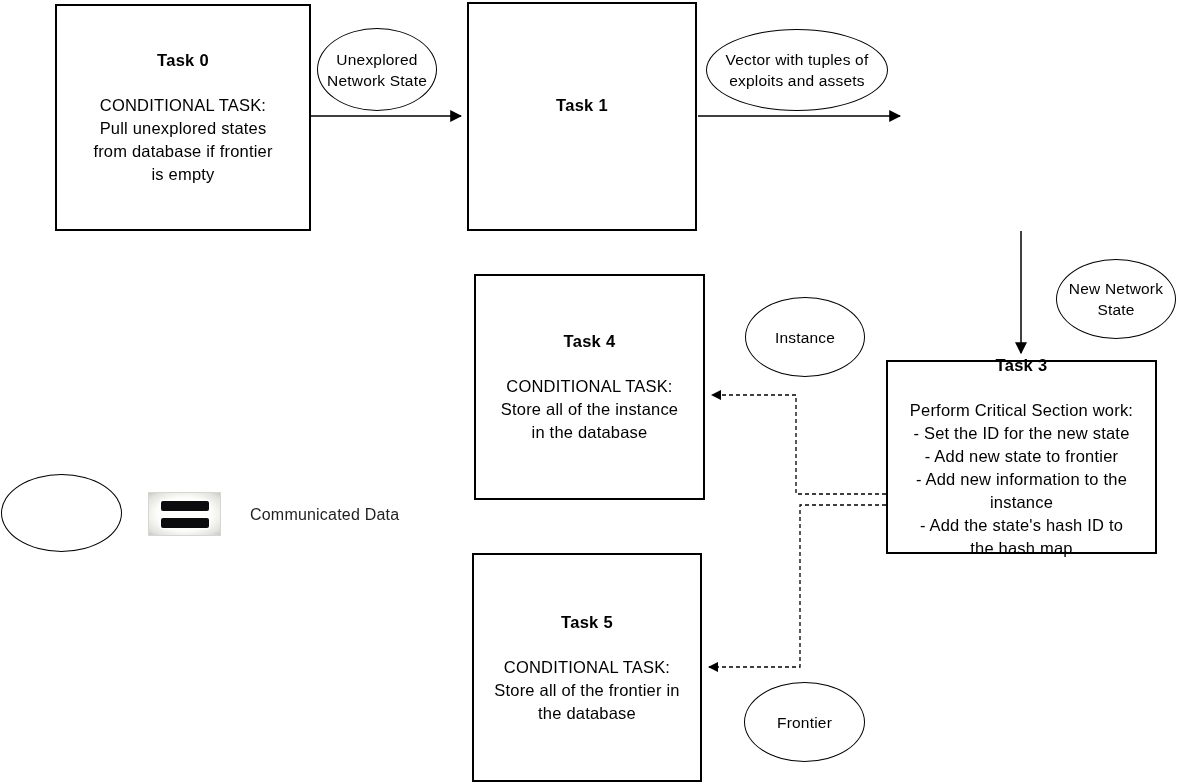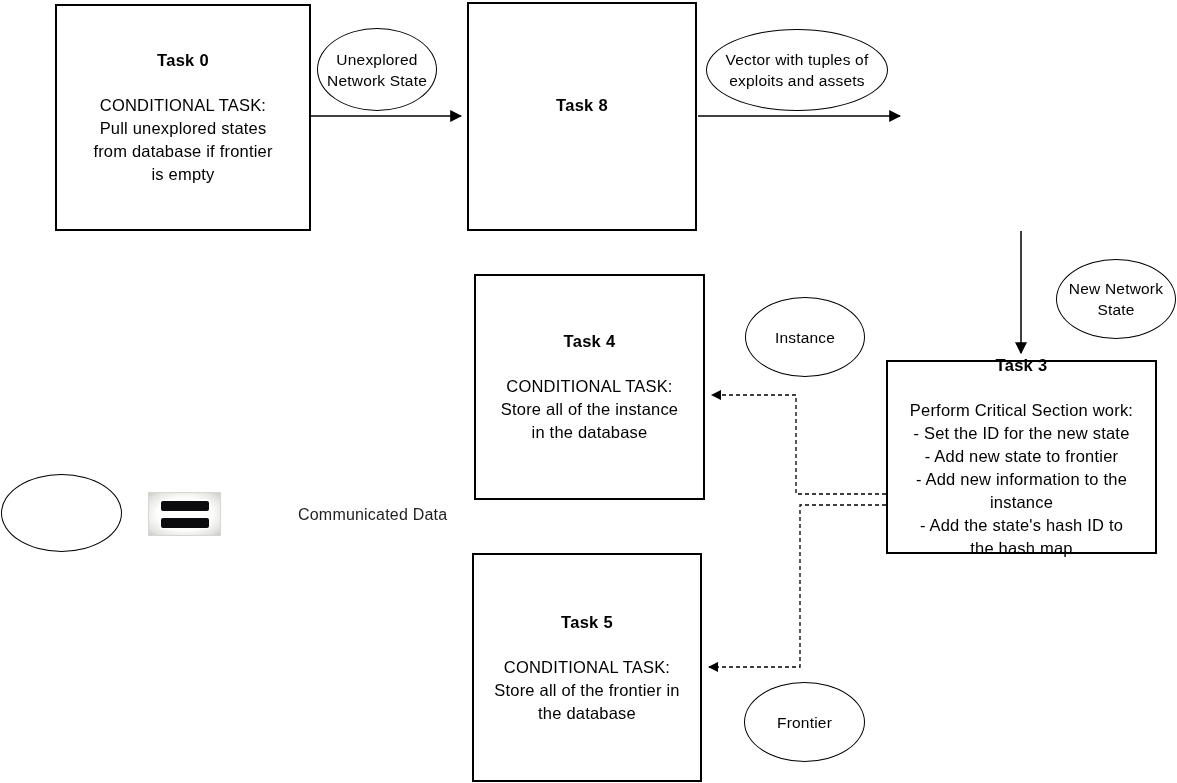"Task 8" div.task-title { text: 8 -> 1 }
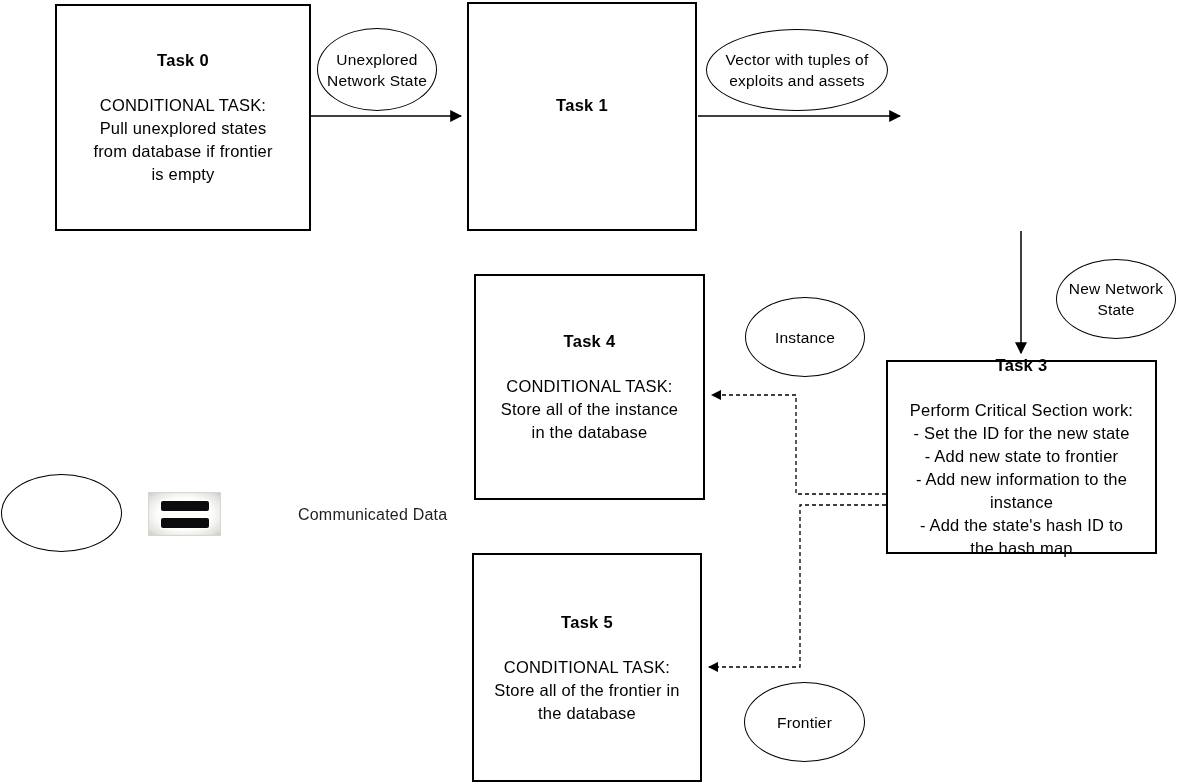"Communicated Data" .legend-label { margin-left: 48px -> none }
